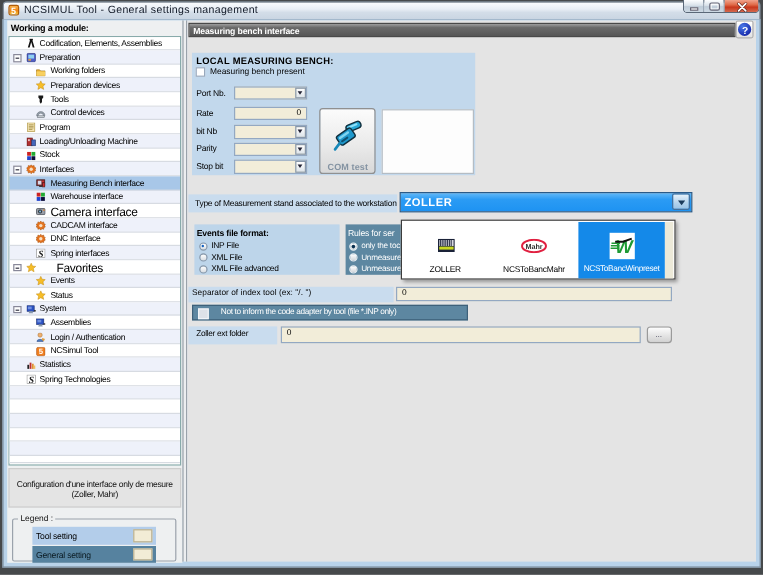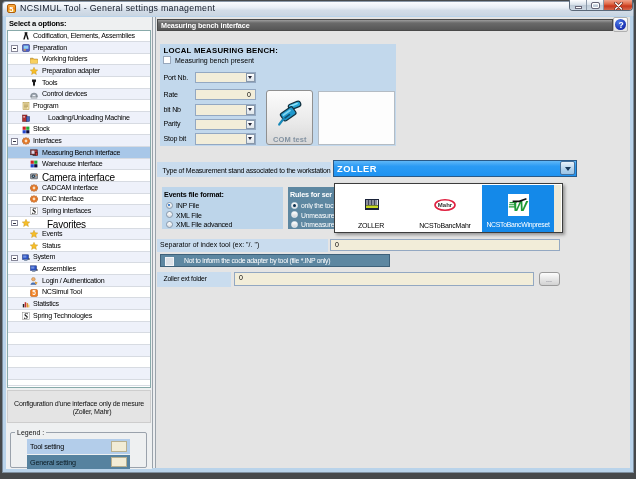"Select a options:" div.txt { text: Select a options -> Working a module }
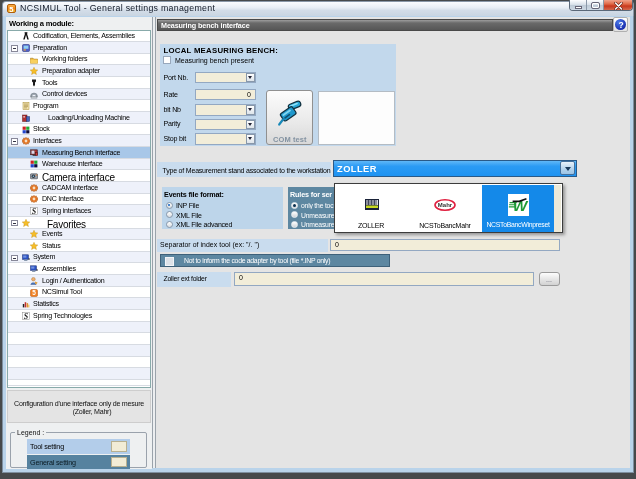"Preparation adapter" div.txt { text: adapter -> devices }
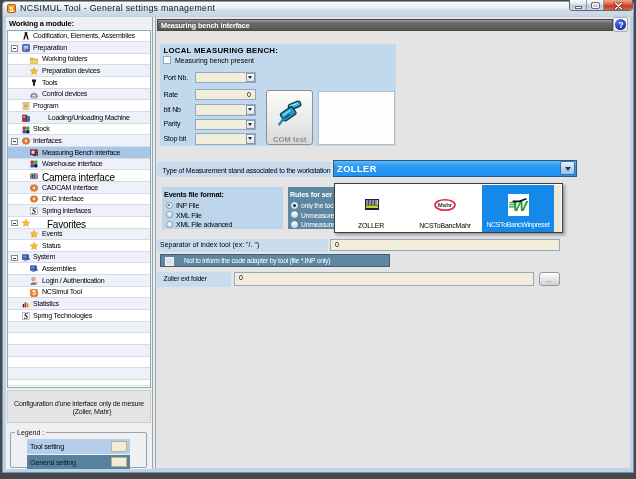"Loading/Unloading Machine" div.txt { left: 48px -> 33px }
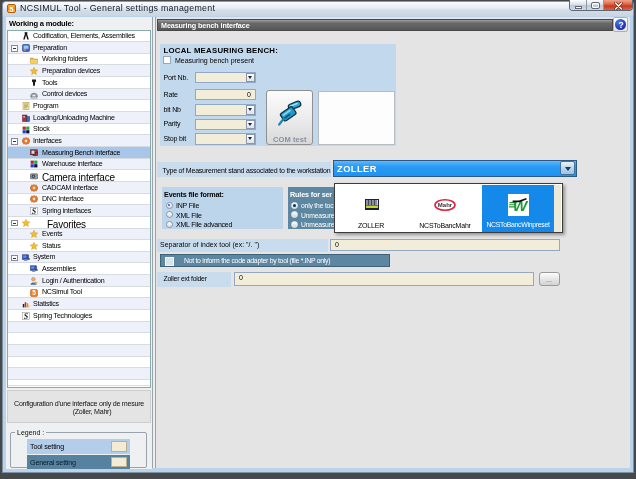"Rules for ser" div.txt { font-weight: bold -> normal }
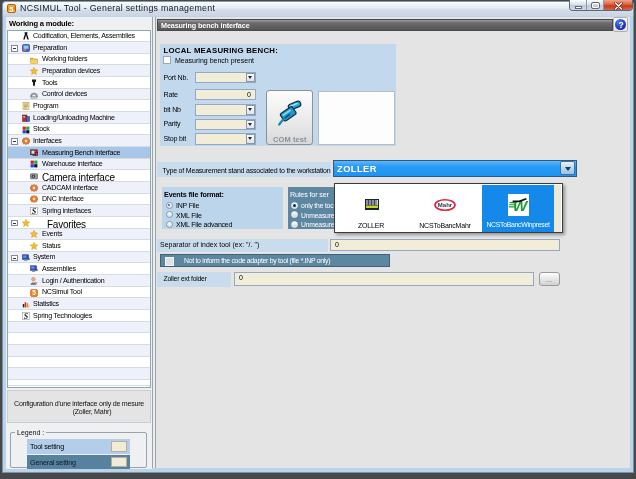"(Zoller, Mahr)" div.txt { left: 92px -> 79px }
